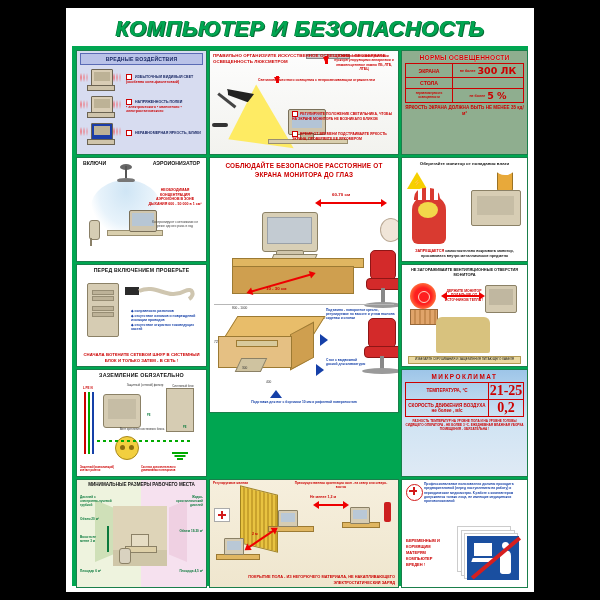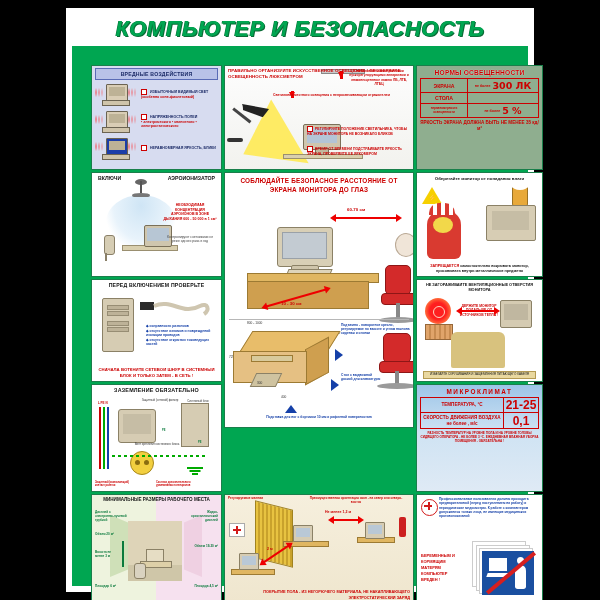"300 ЛК" .board { padding: 17px -> 2px }
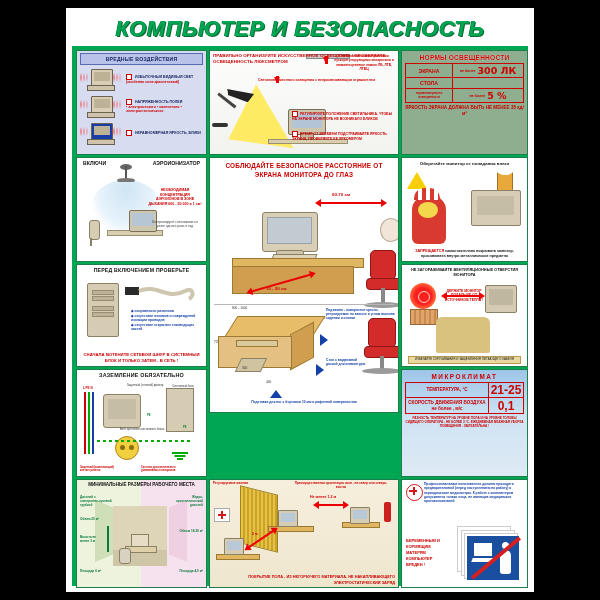"21-25" .mtbl .val { font-family: Liberation Sans, sans-serif -> Liberation Serif, serif; font-size: 12px -> 14px }
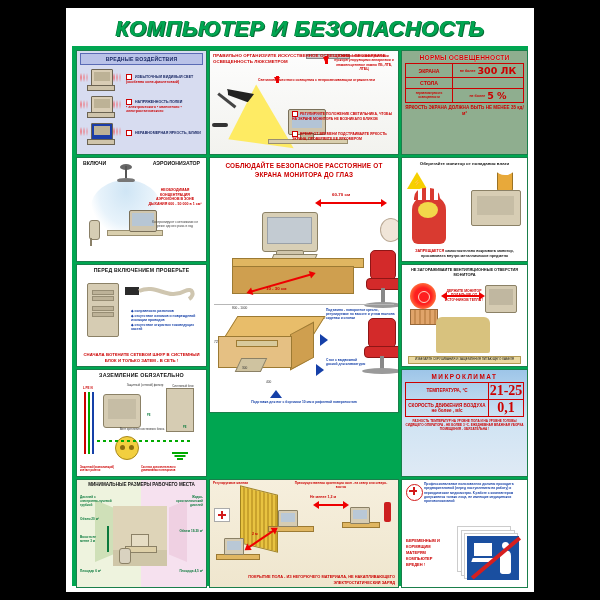"0,1" div.val { text: 0,1 -> 0,2 }
